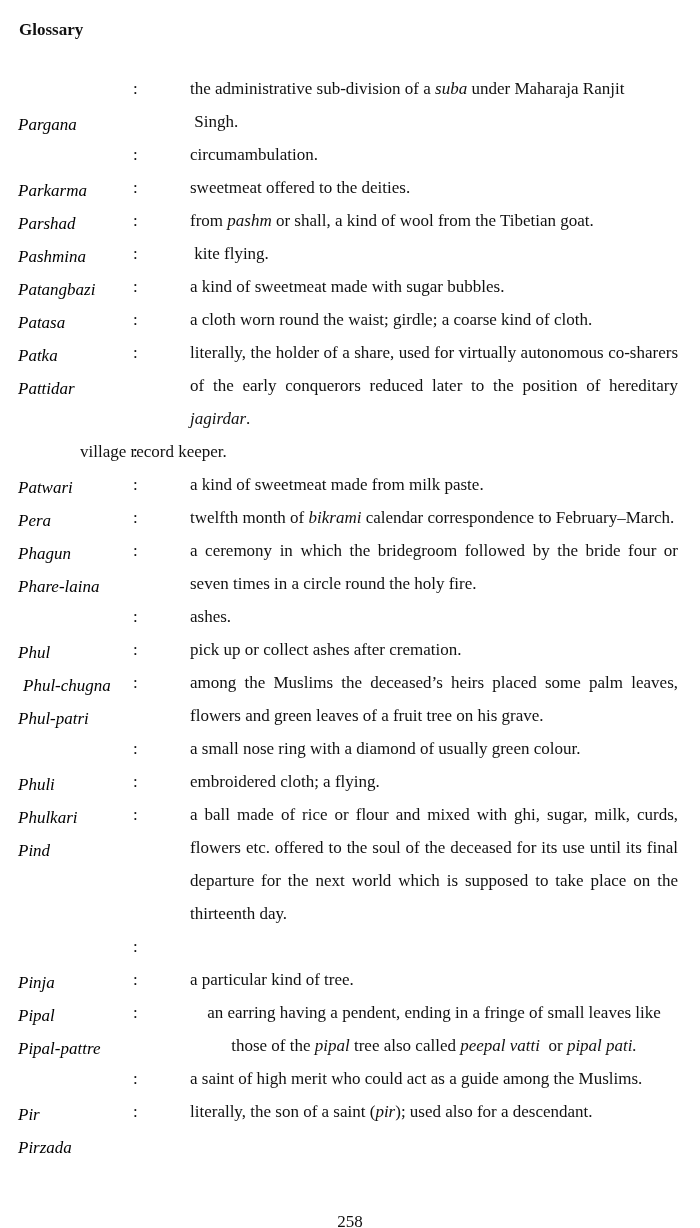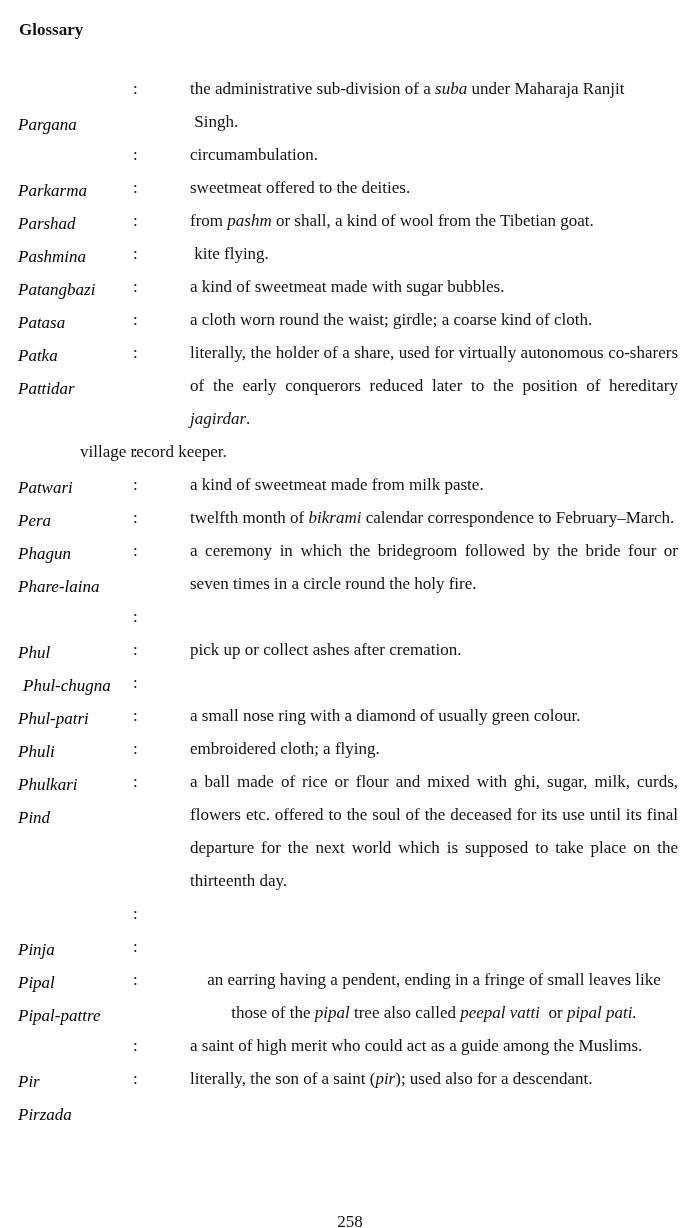"ashes." div.def { html: none -> <div>ashes.</div> }
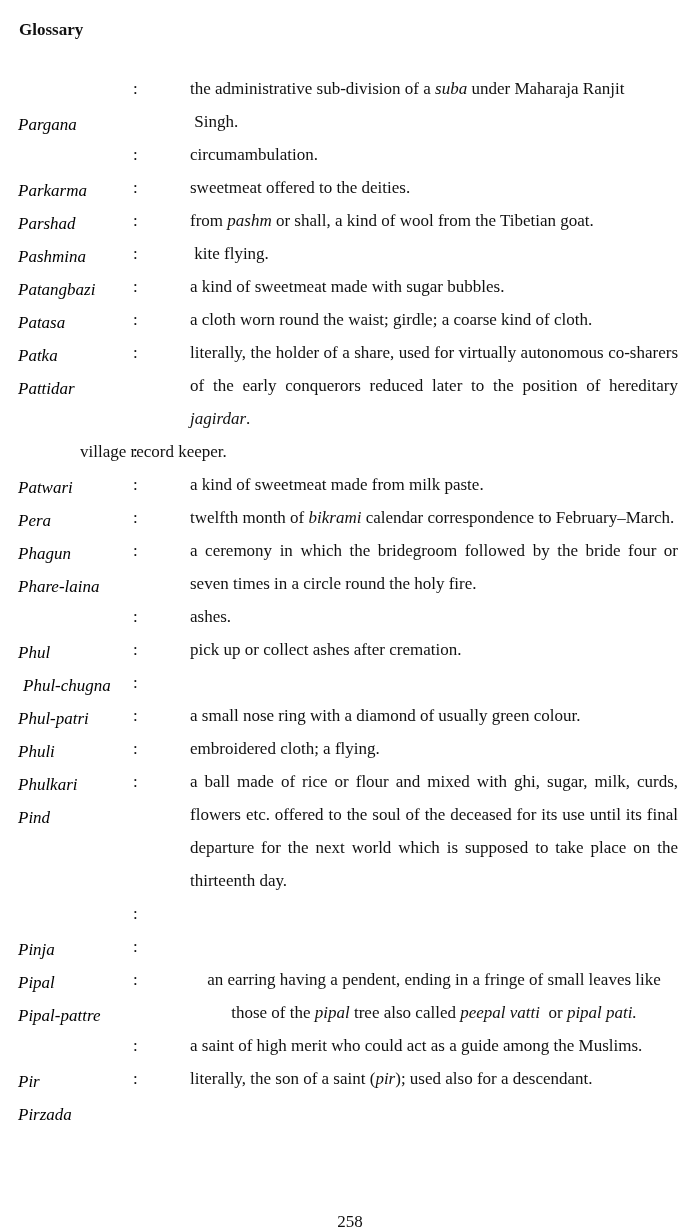"among the Muslims the deceased’s" div.def { html: none -> <div>among the Muslims the deceased’s heirs placed some palm leaves, flowers and green leaves of a fruit tree on his grave.</div> }
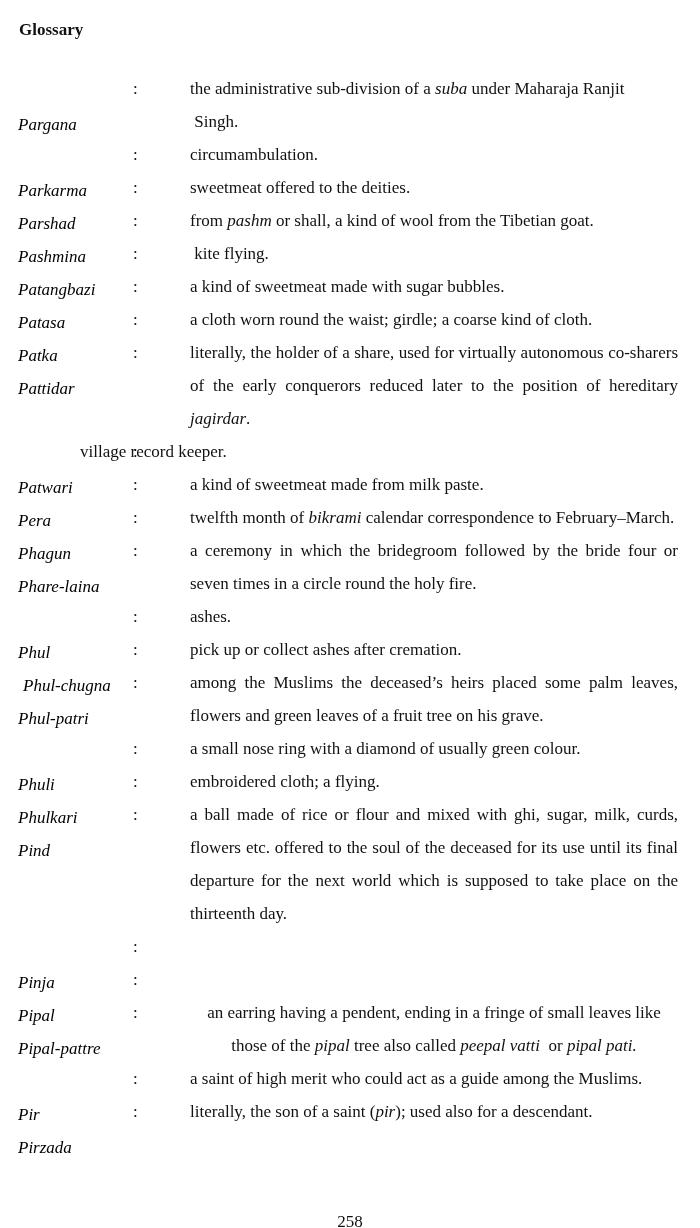"a particular kind of tree." div.def { html: none -> <div>a particular kind of tree.</div> }
